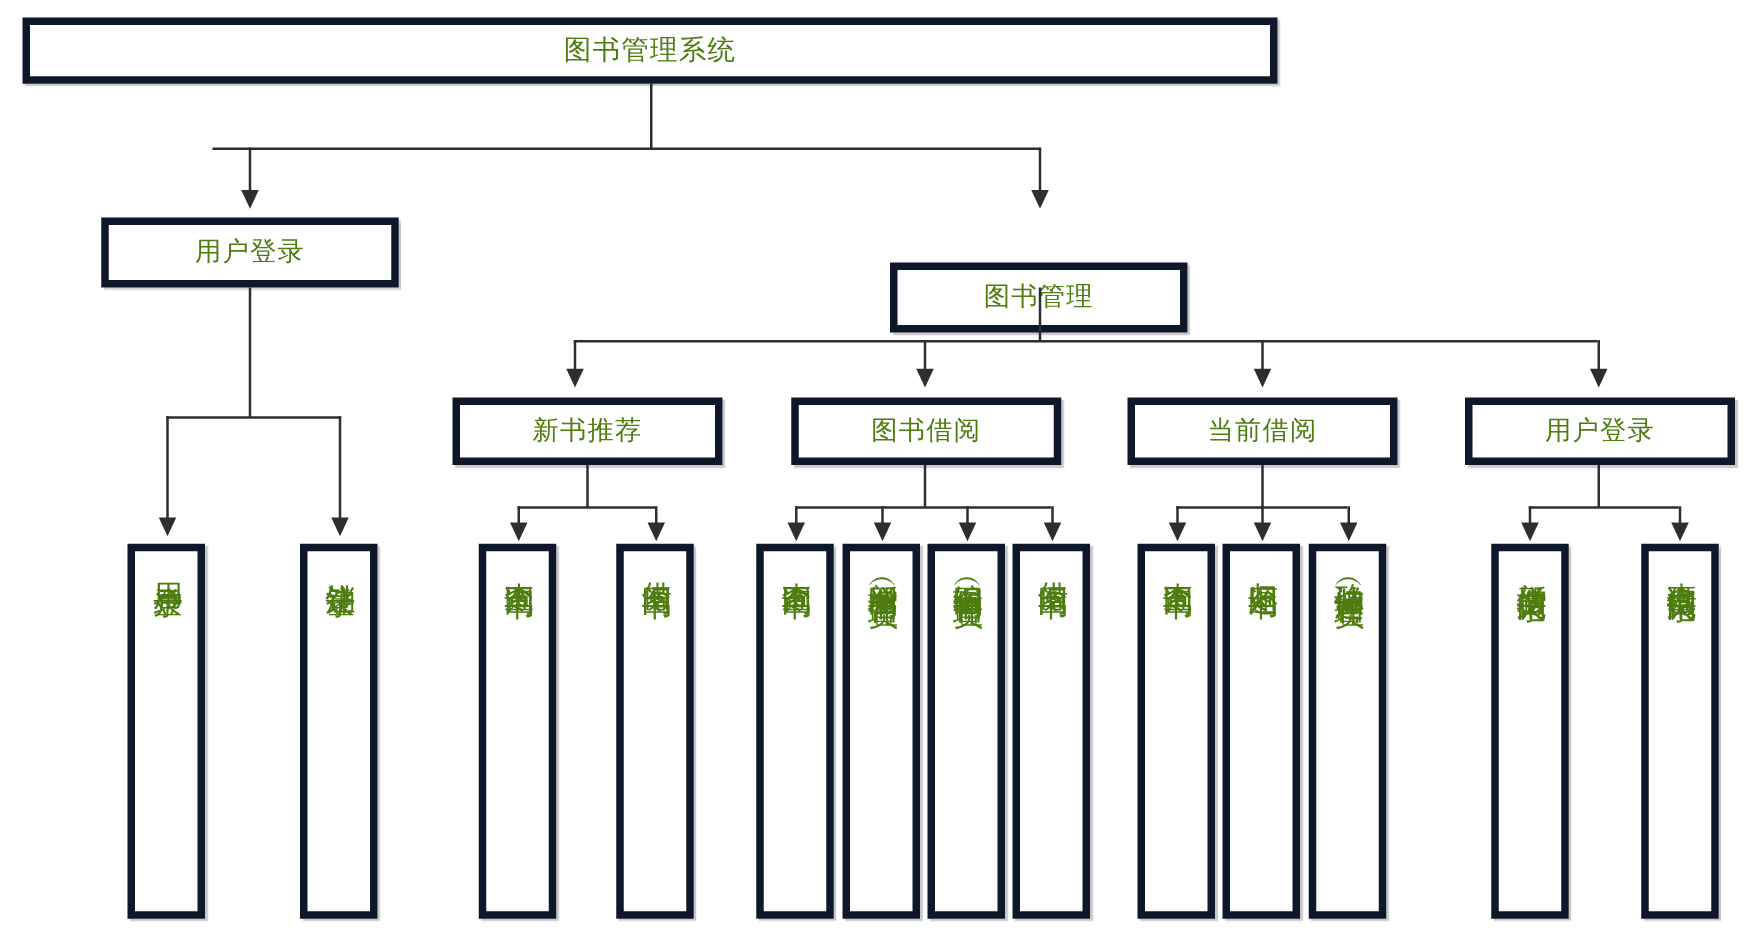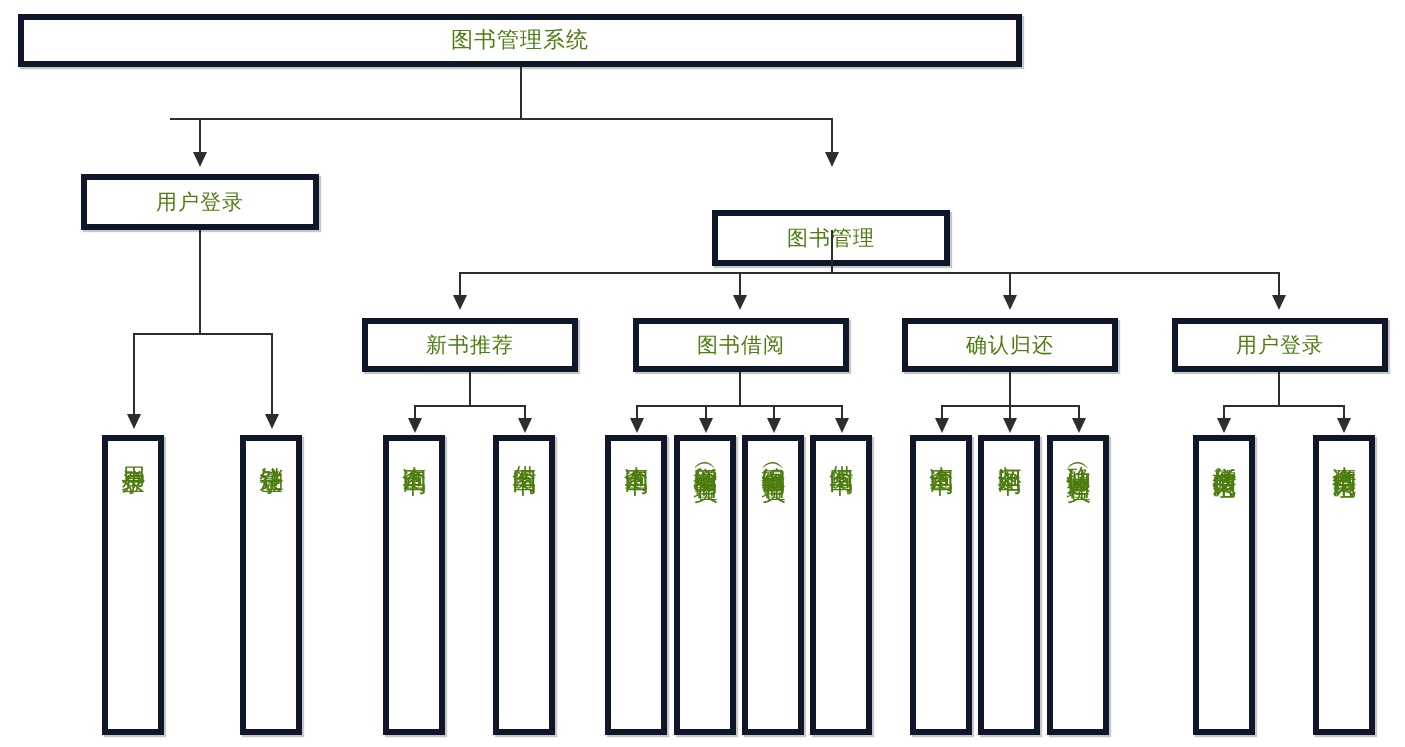"确认归还" span.lbl { text: 确认归还 -> 当前借阅 }
